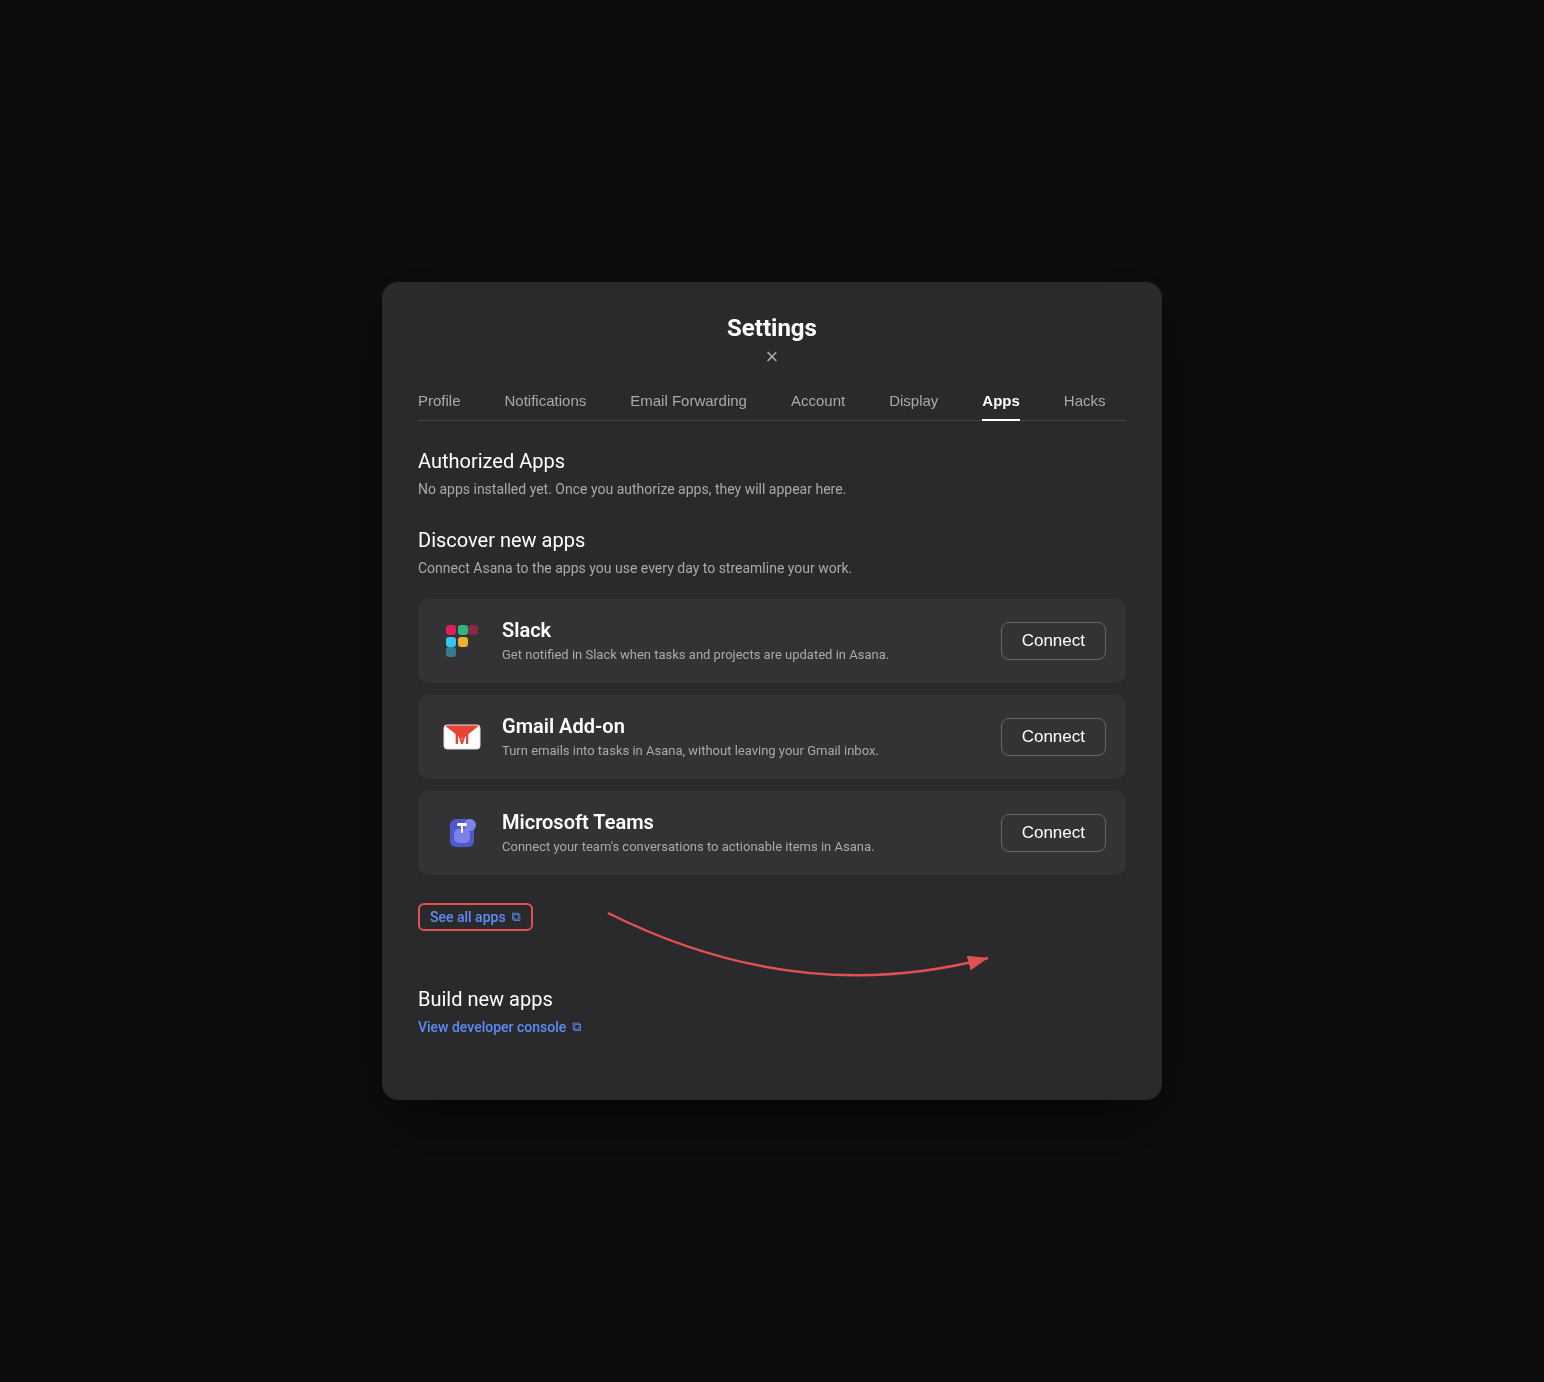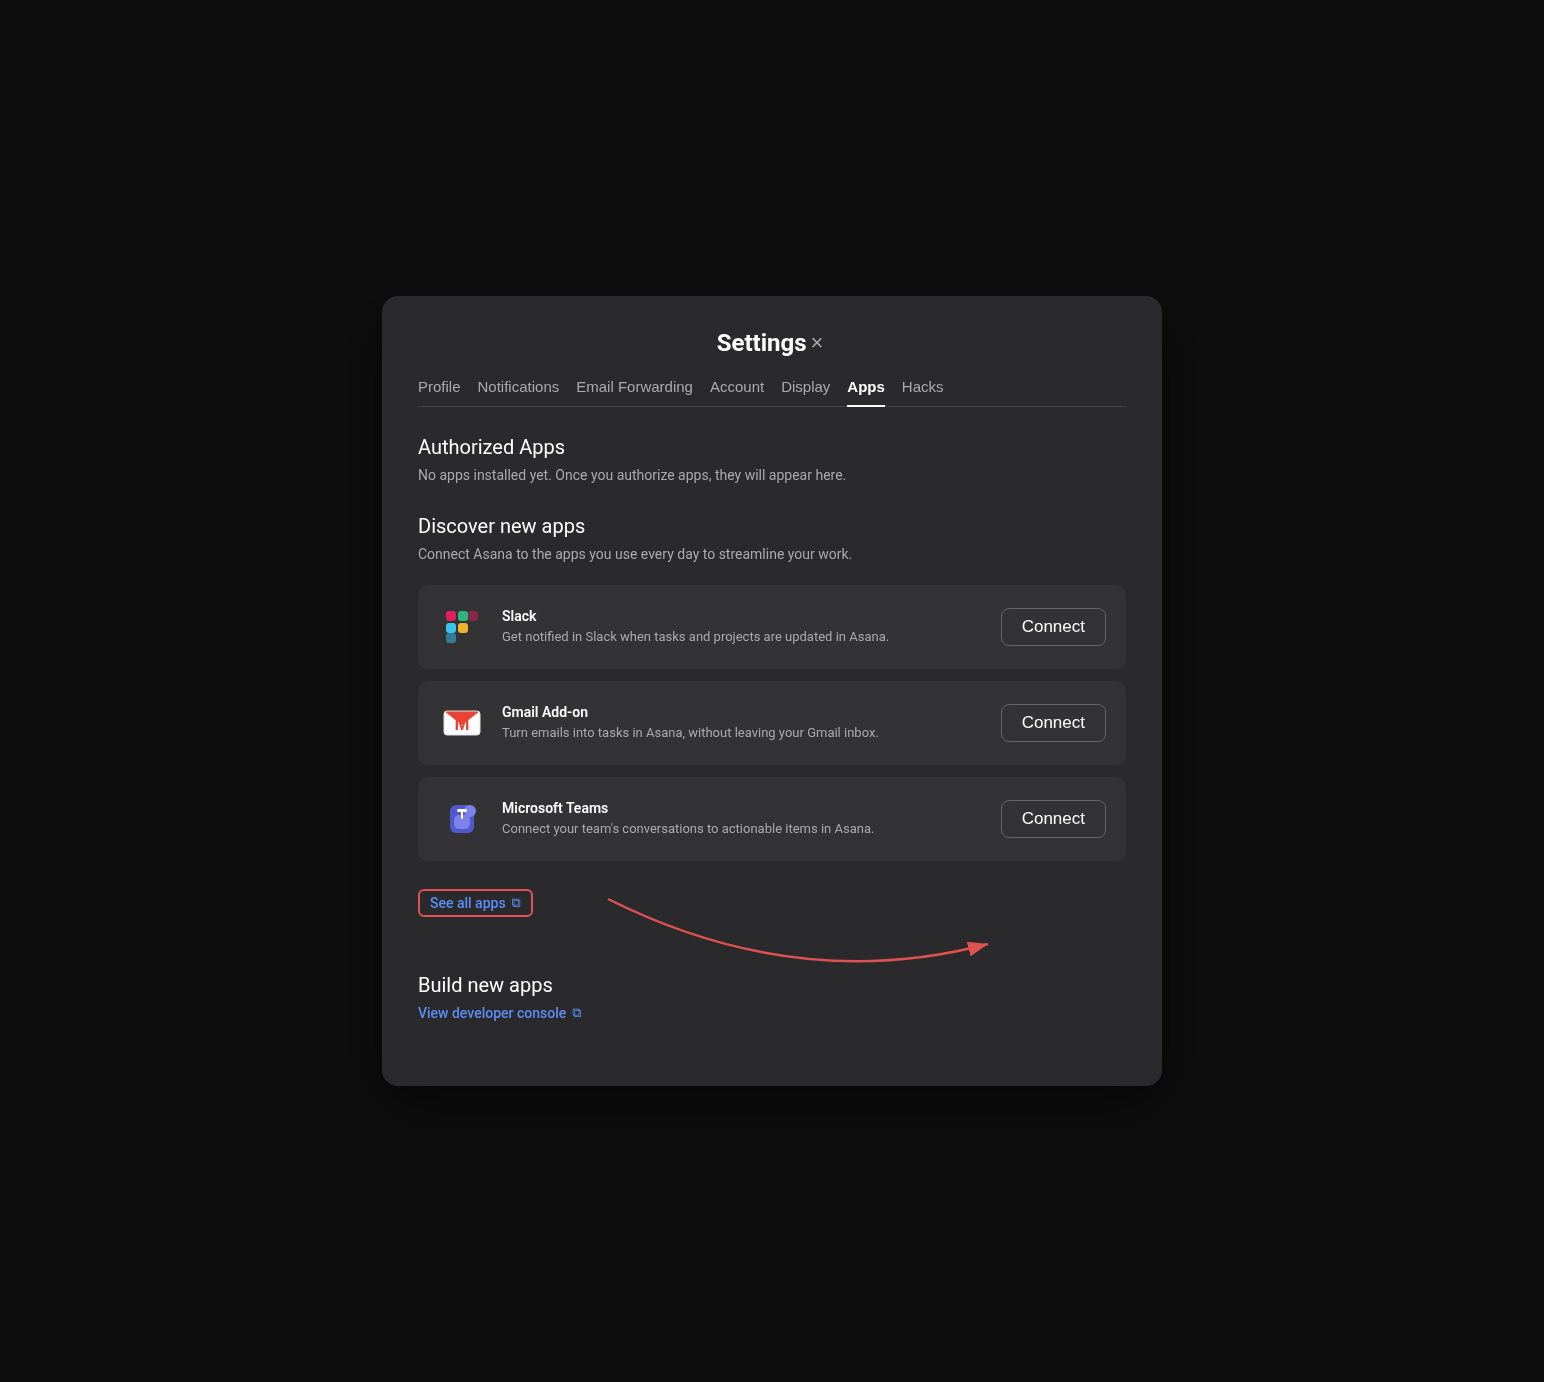"Settings" .modal-header { flex-direction: none -> column; justify-content: center -> flex-end }
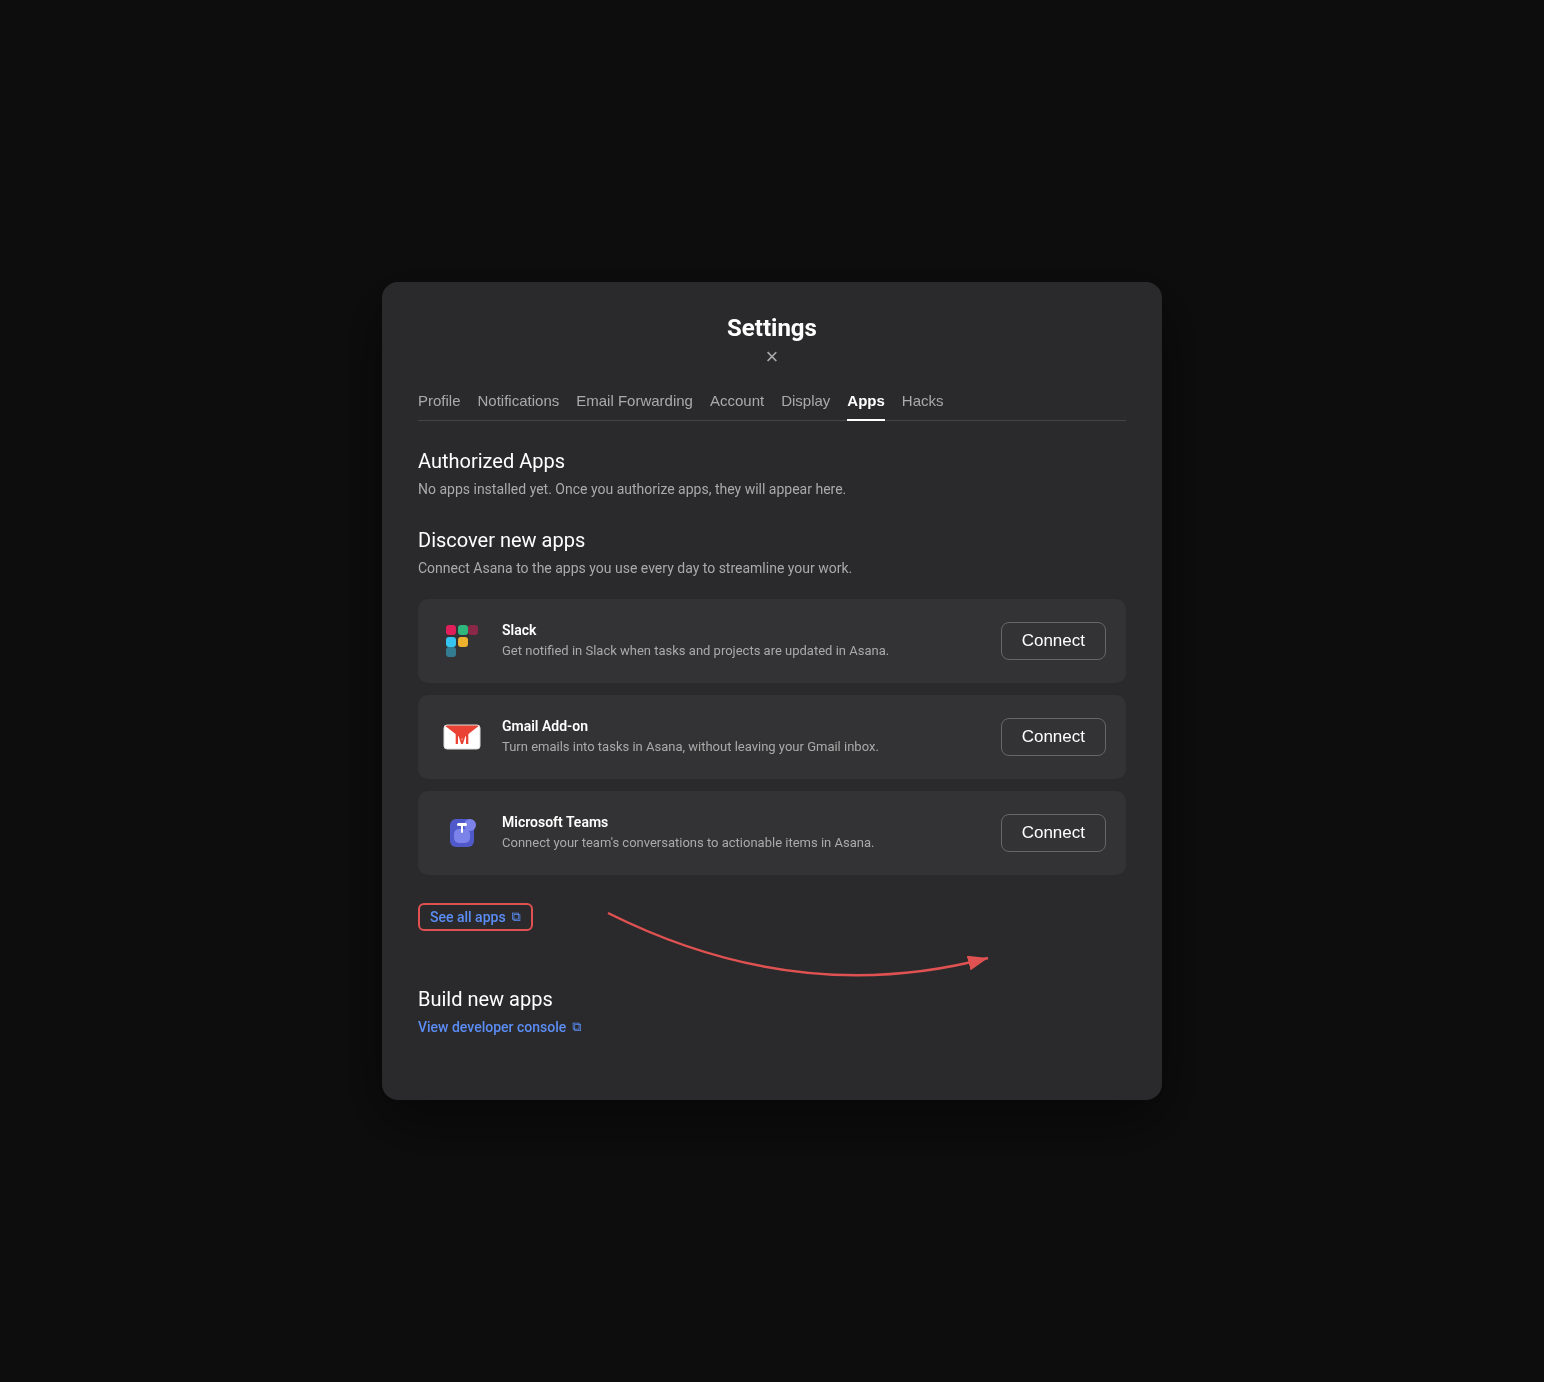"Profile" .tabs { gap: 17px -> 44px }
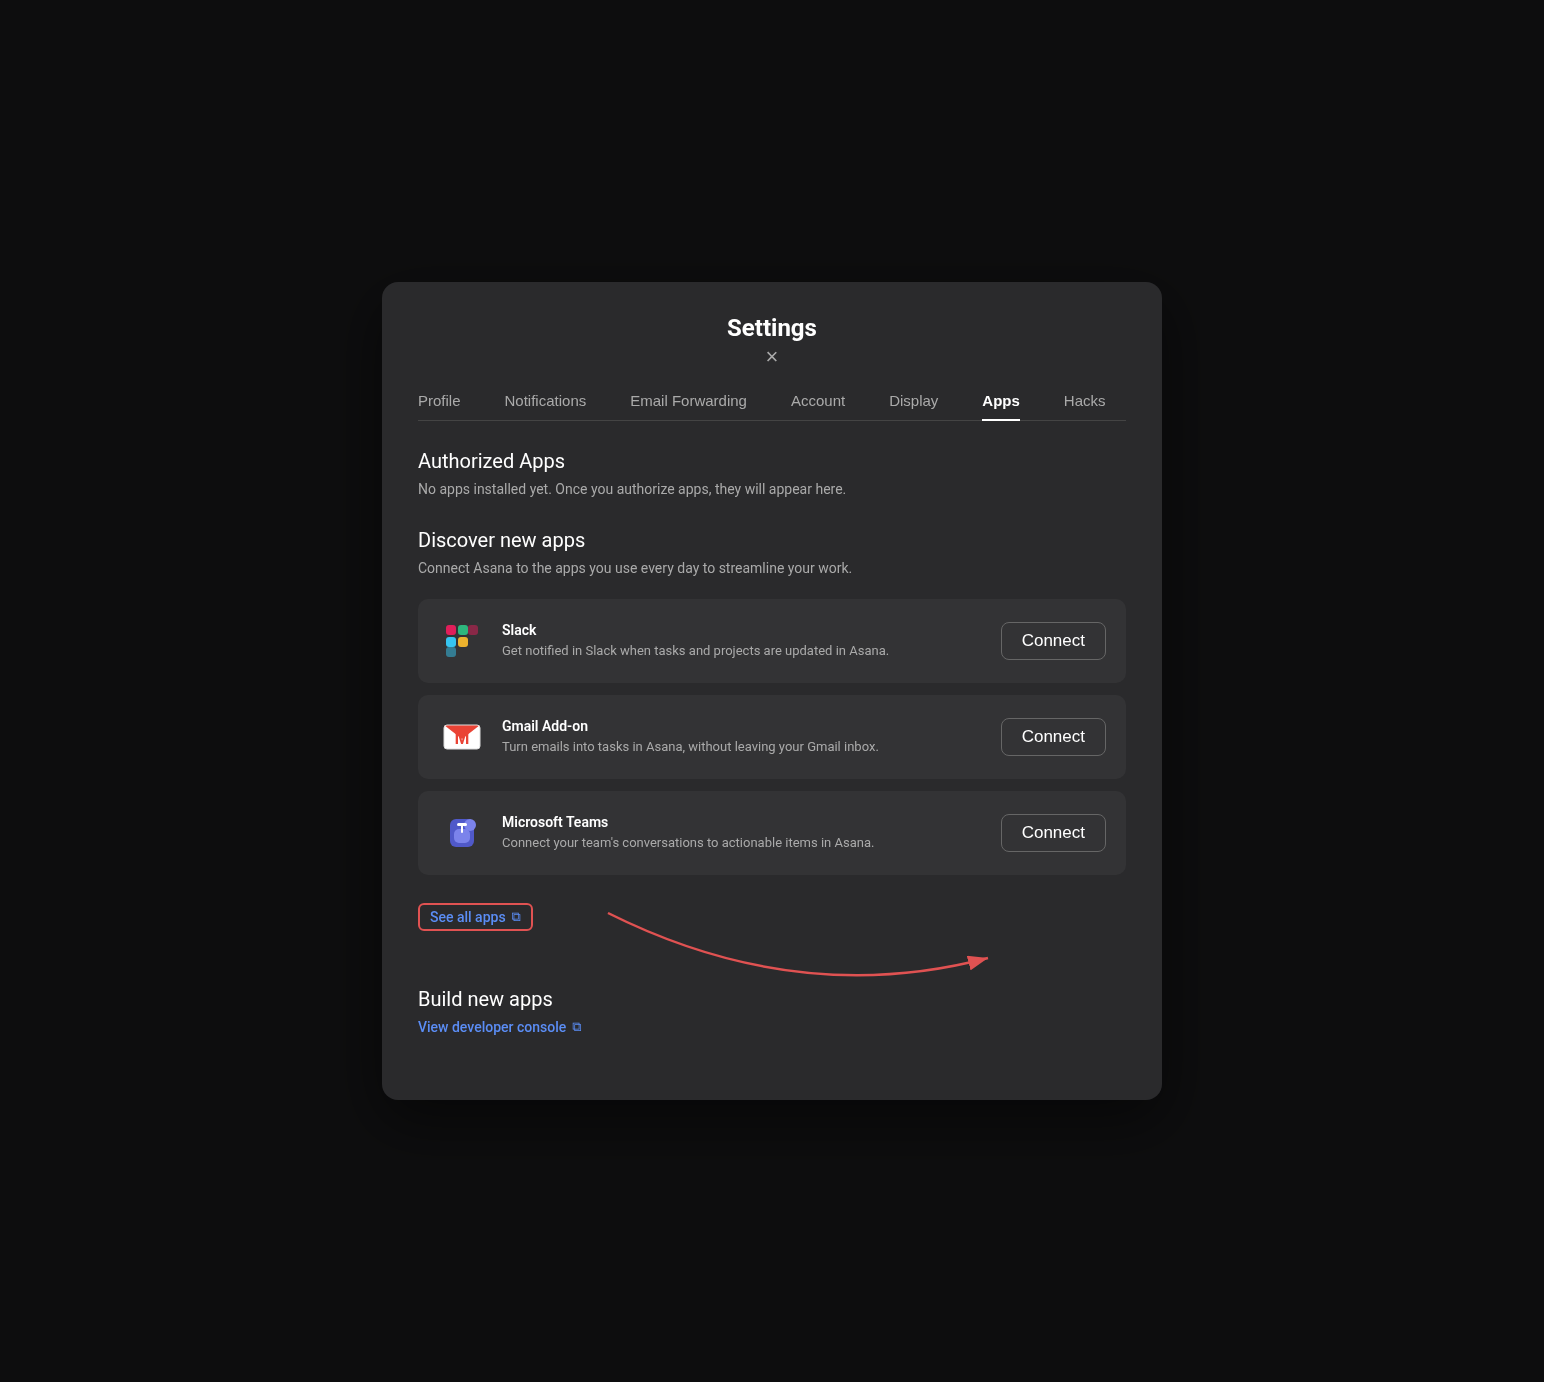"Slack" .app-name { font-size: 14px -> 20px }
